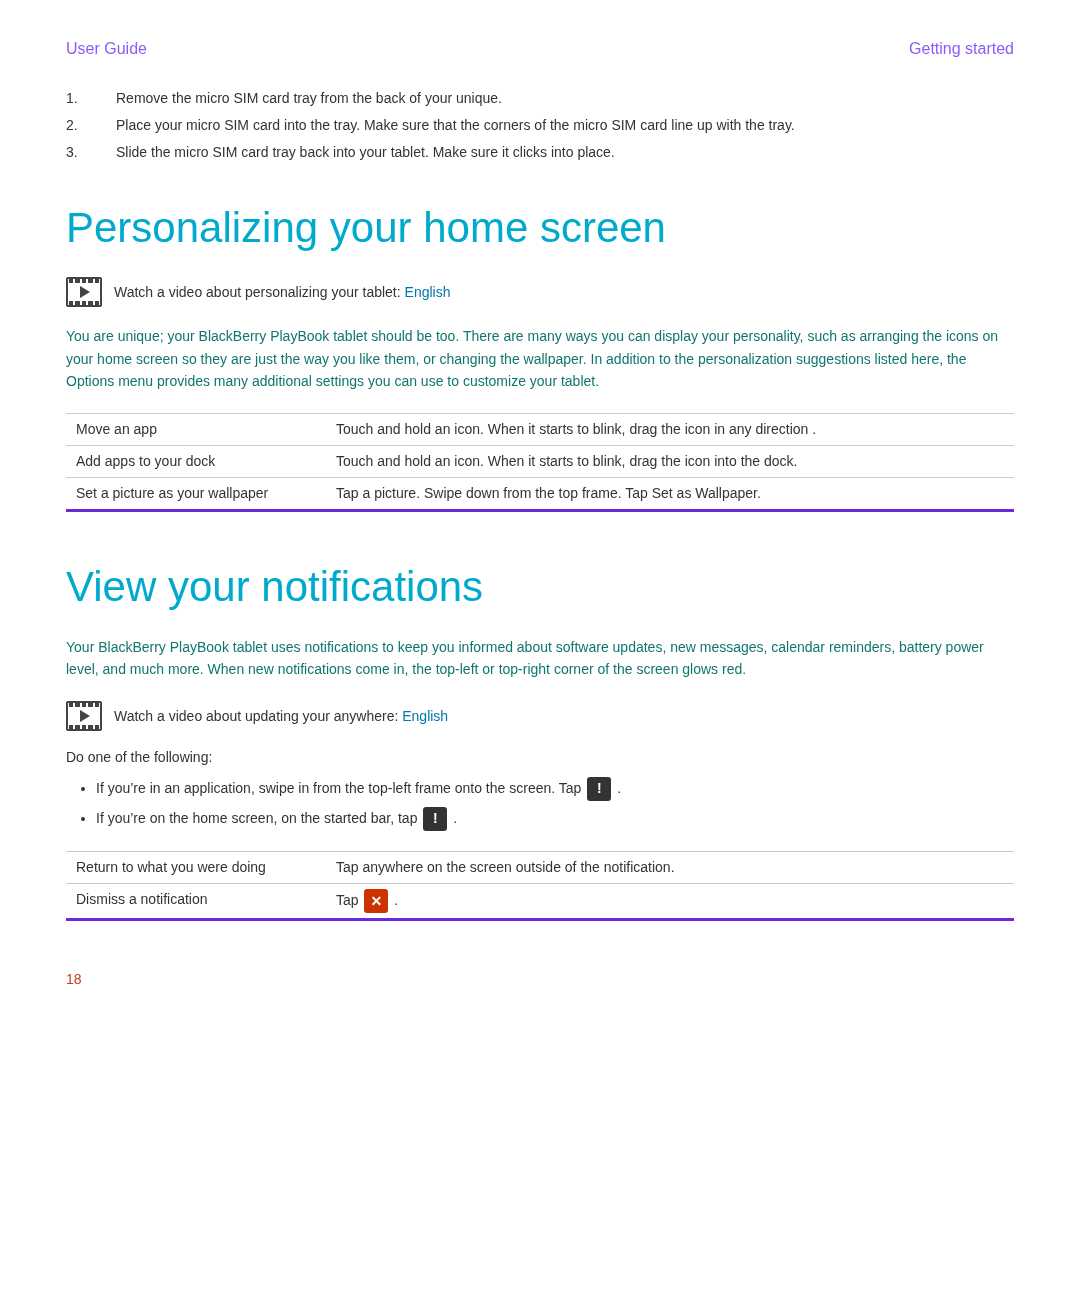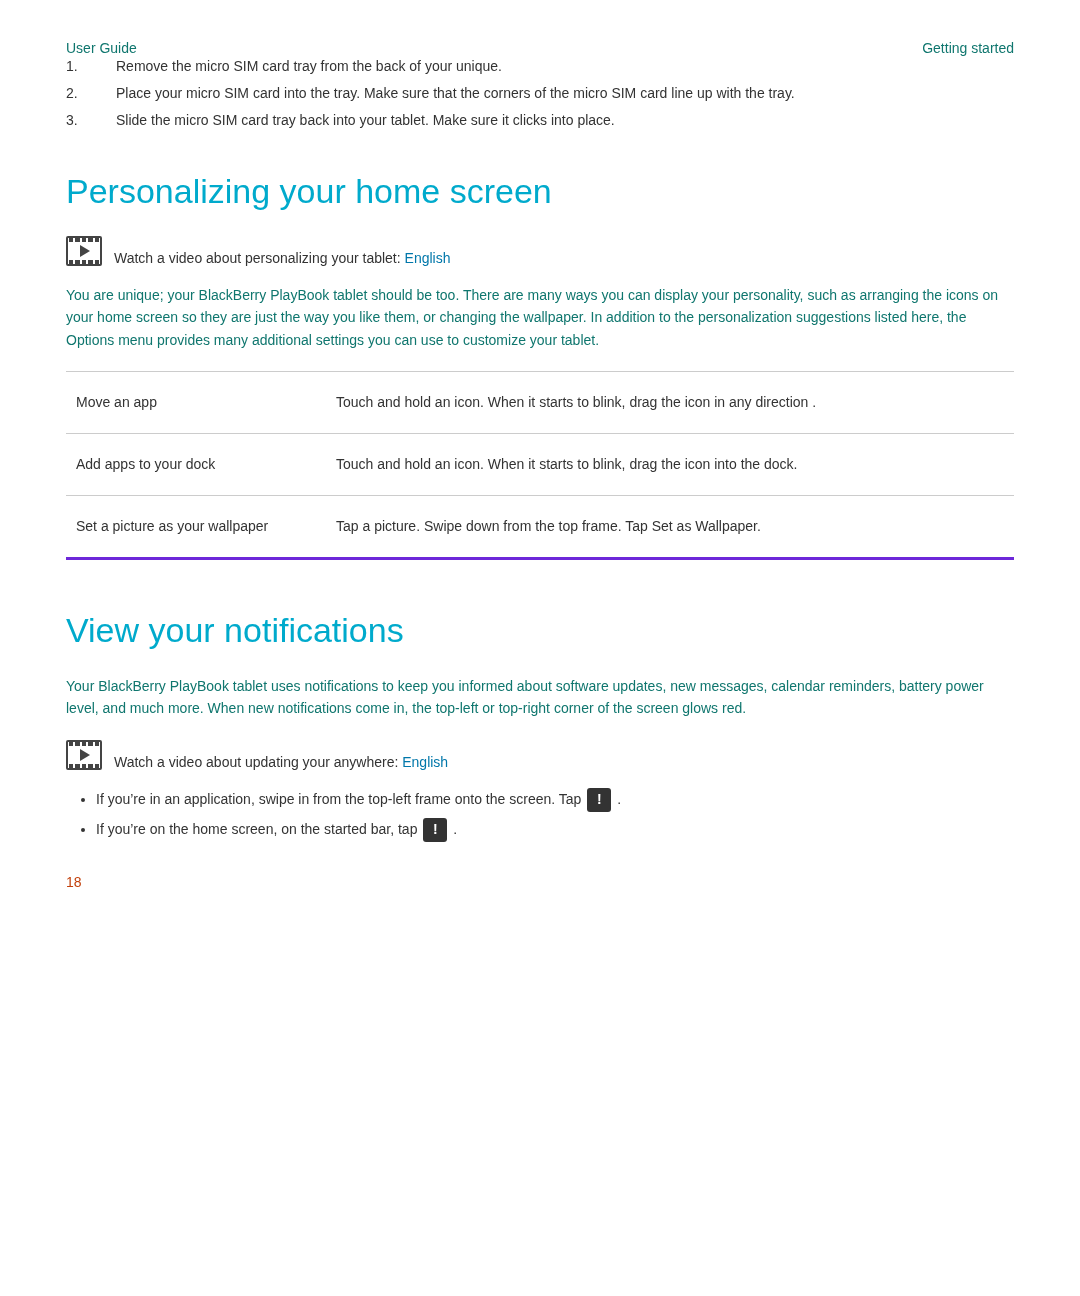"User Guide" .header { color: #0f766e -> #8b5cf6; font-size: 14px -> 16px; margin-bottom: none -> 30px }
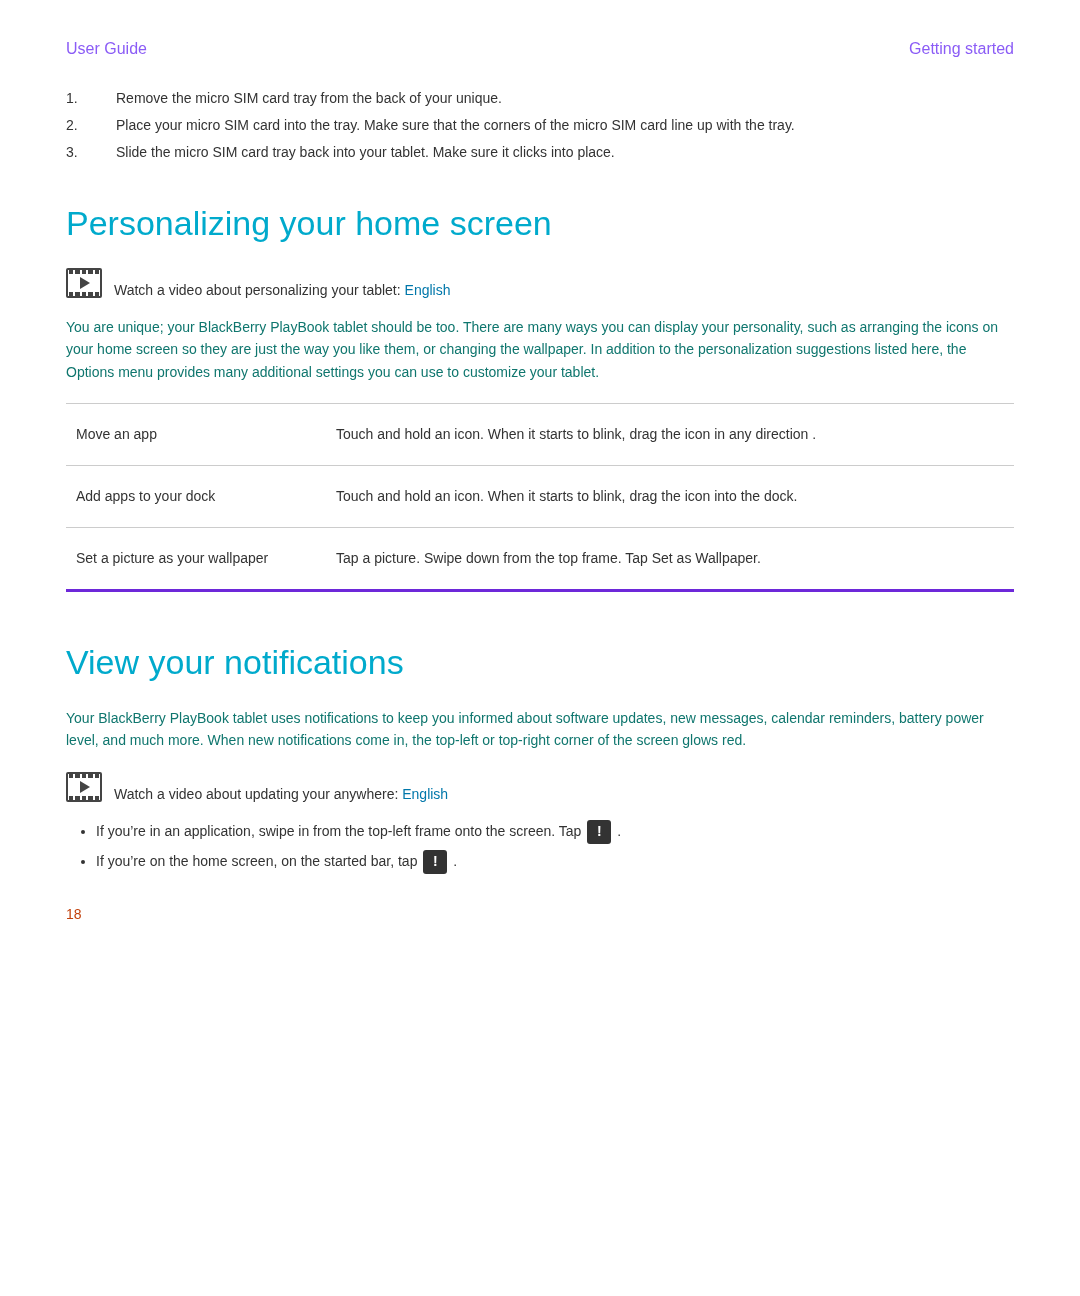"Personalizing your home screen" .section-title { font-size: 34px -> 42px }
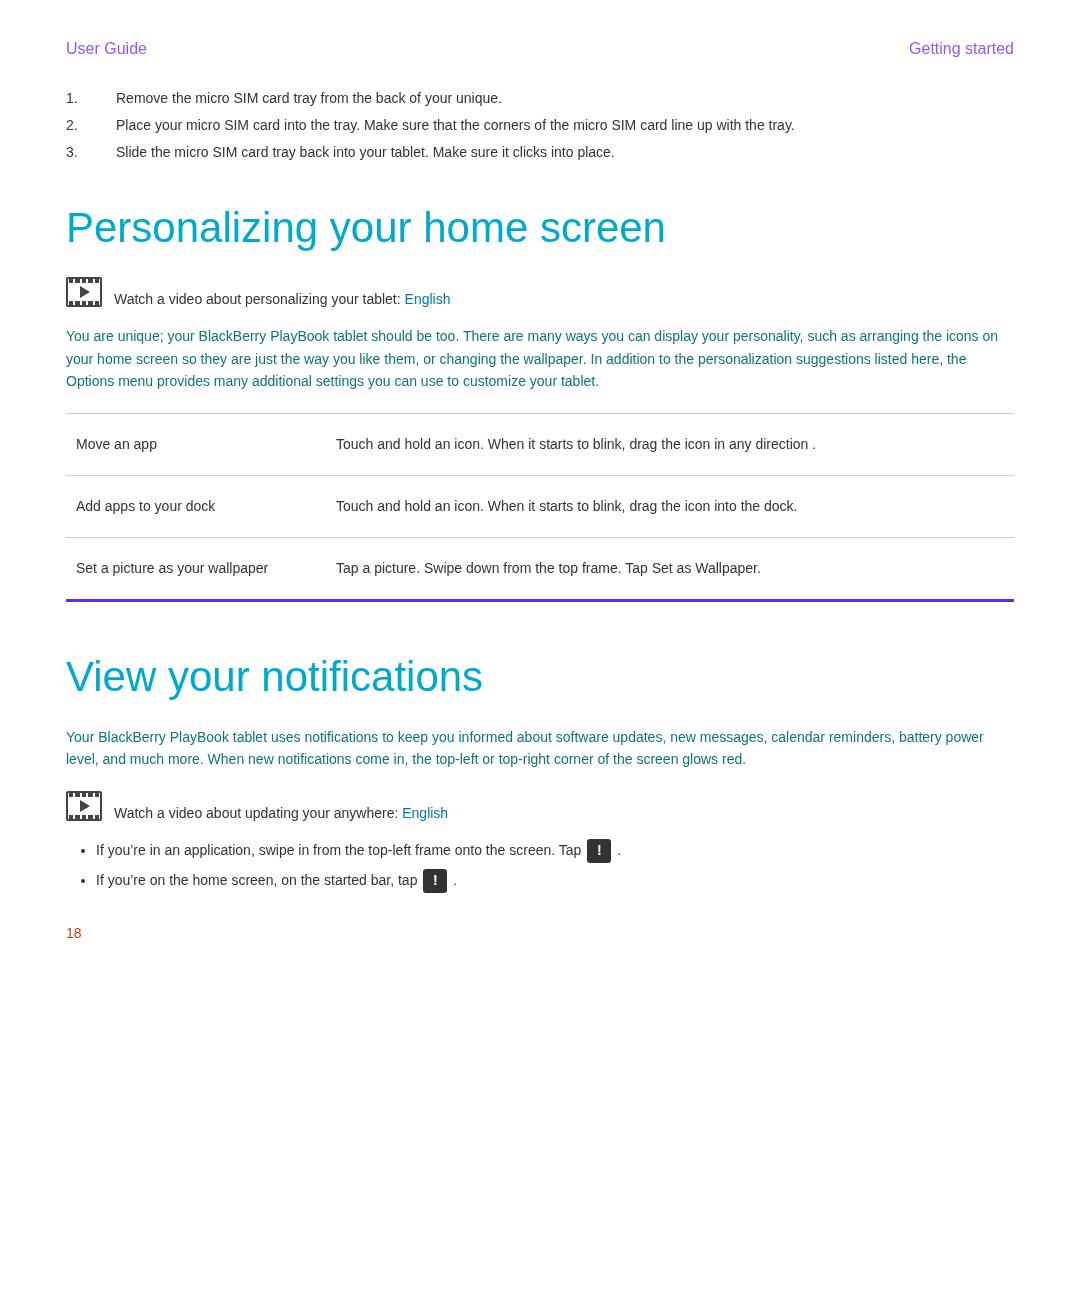"Watch a video about personalizing" .video-row { align-items: flex-end -> center }
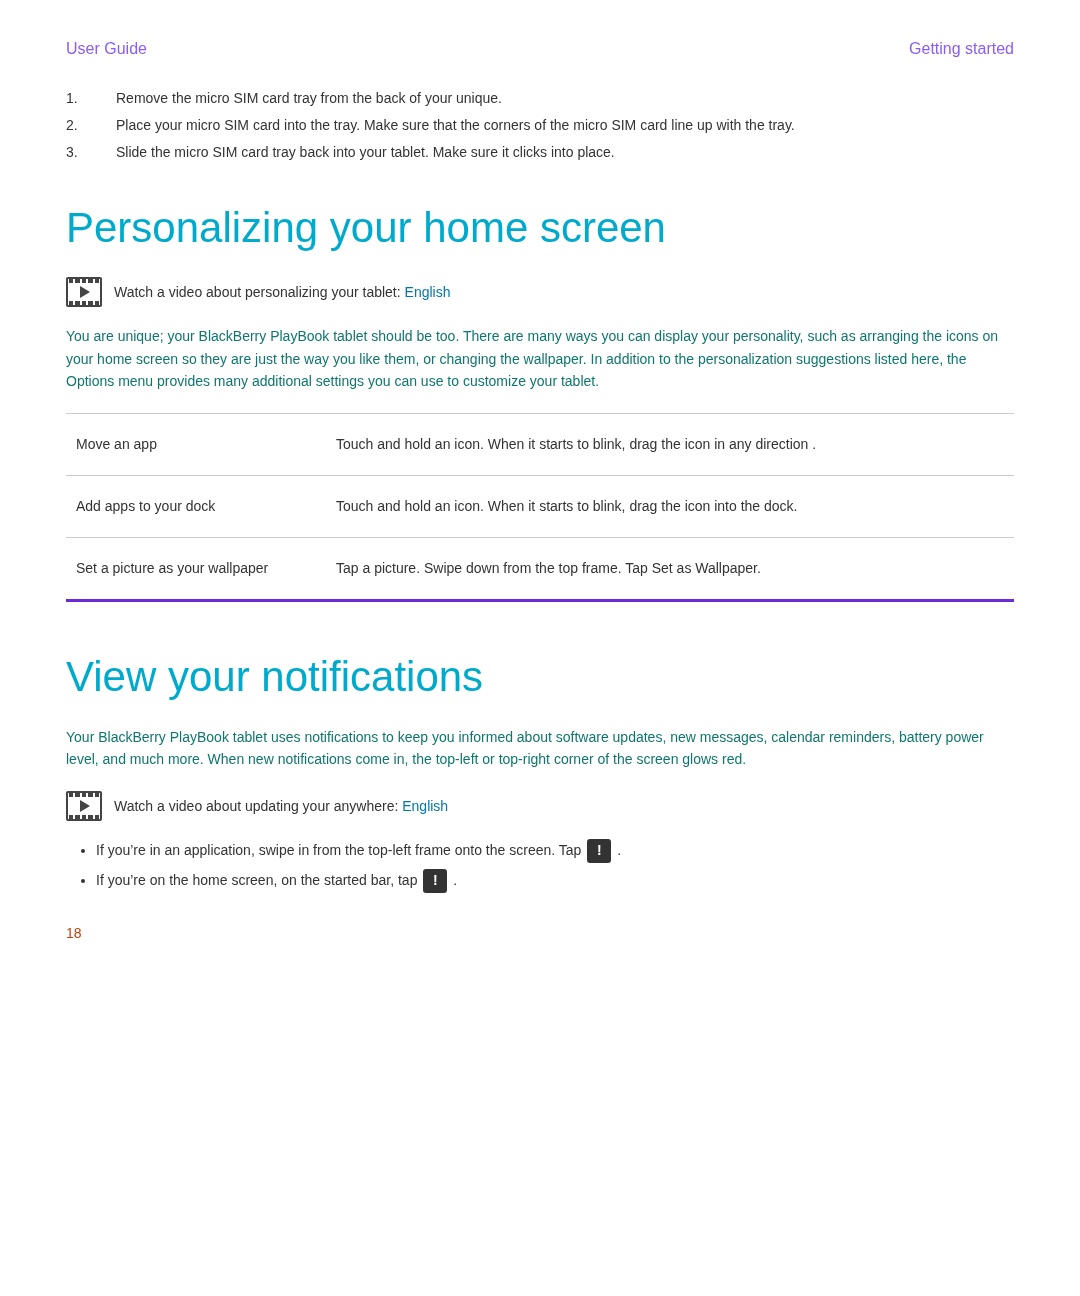"Move an app" .info-table td { padding: 20px 10px -> 5px 10px }
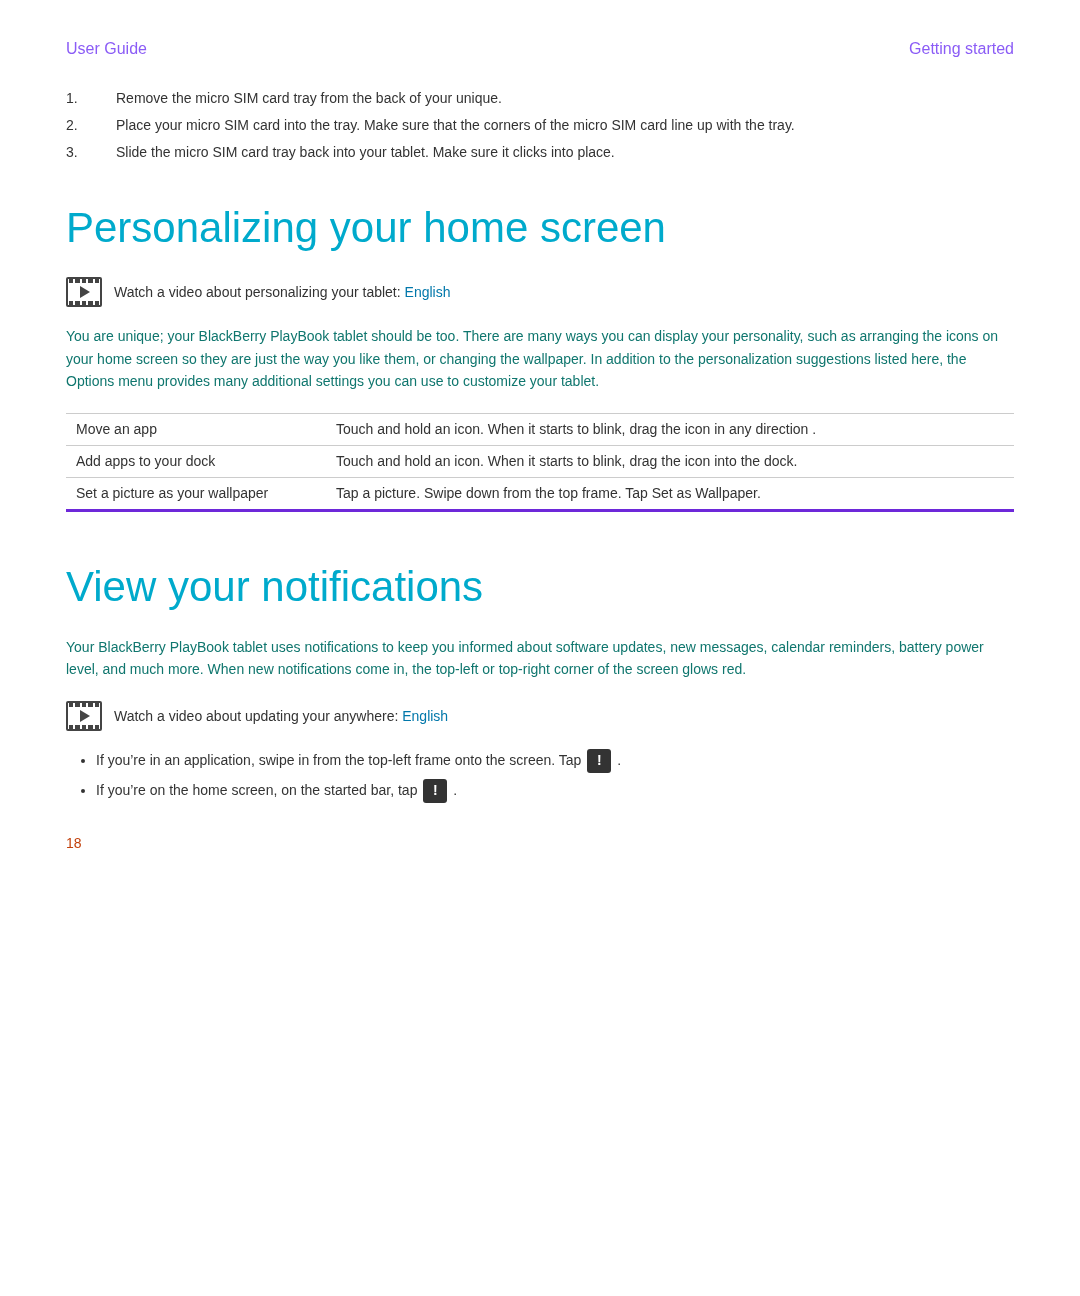"Do one of the following:" p.do-one-text { html: none -> <p>Do one of the following:</p> }
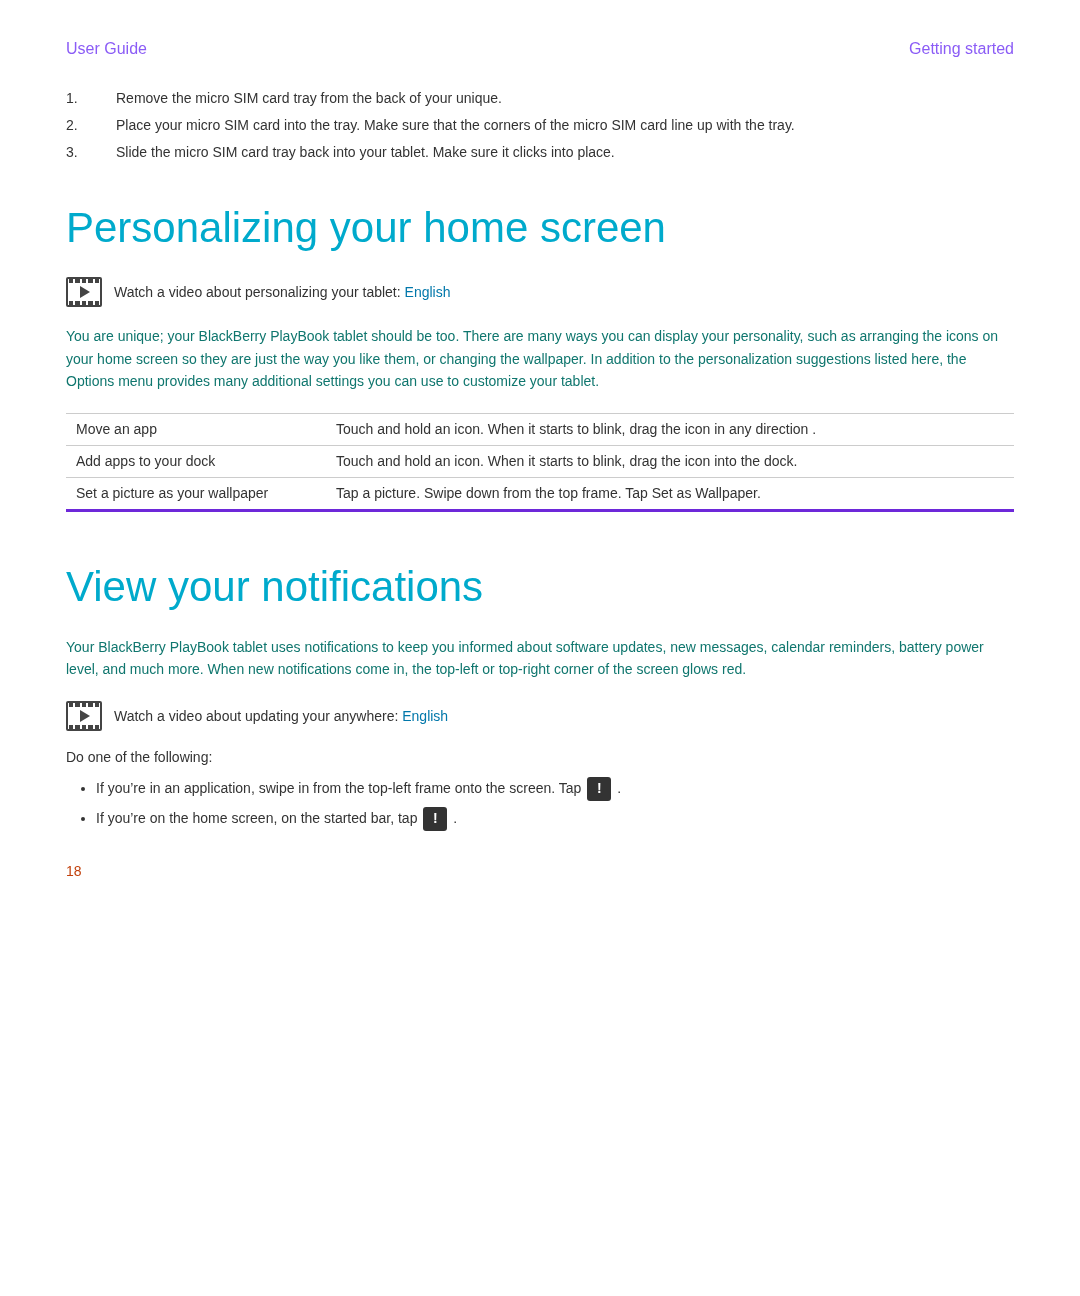"Return to what you were" table.info-table { html: none -> <table> <tbody> <tr> <td>Return to what you were doing</td> <td>Tap anywhere on the screen outside of the notification.</td> </tr> <tr> <td>Dismiss a notification</td> <td> <span>Tap</span> <span>✕</span> <span> .</span> </td> </tr> </tbody> </table> }
